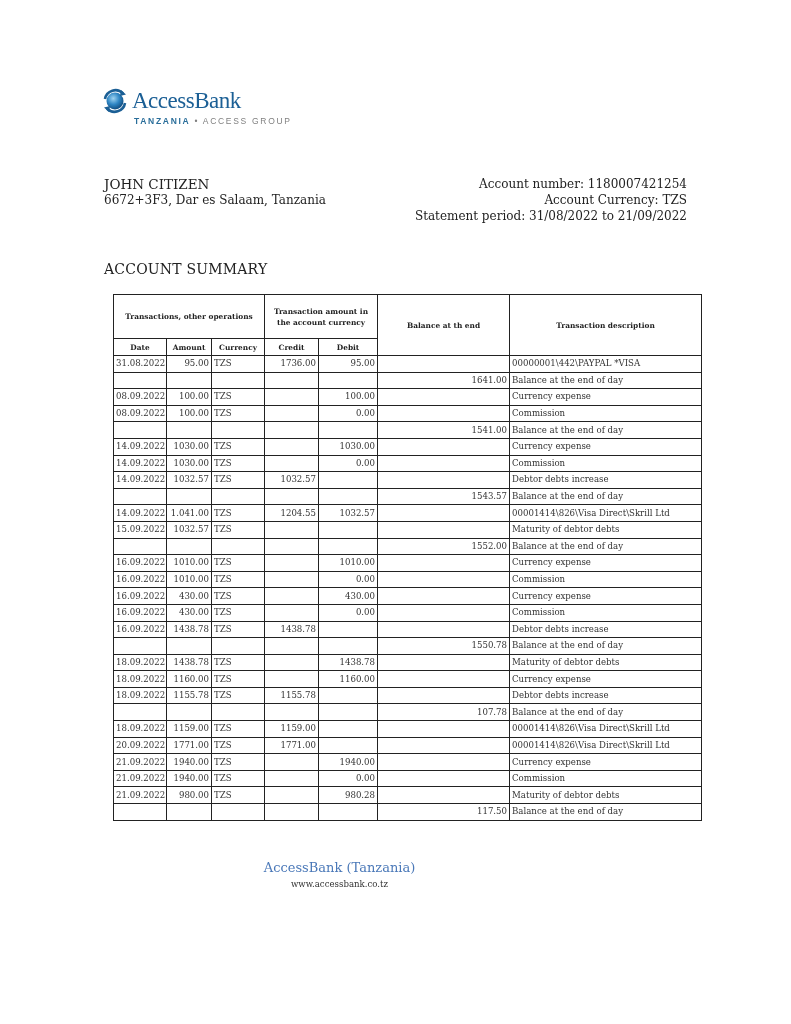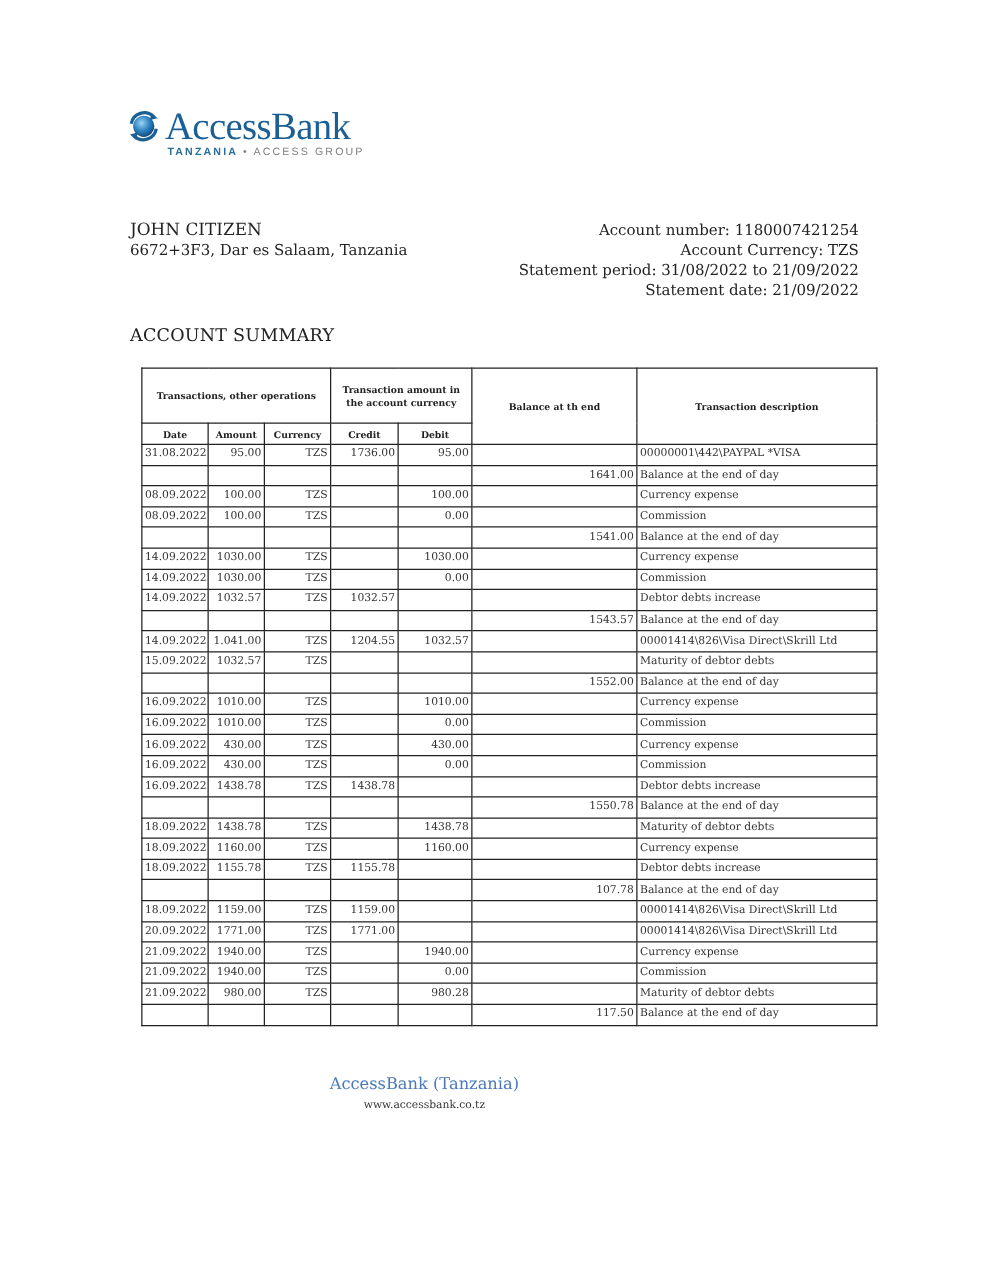"AccessBank" .logo-name { font-size: 31px -> 23px }
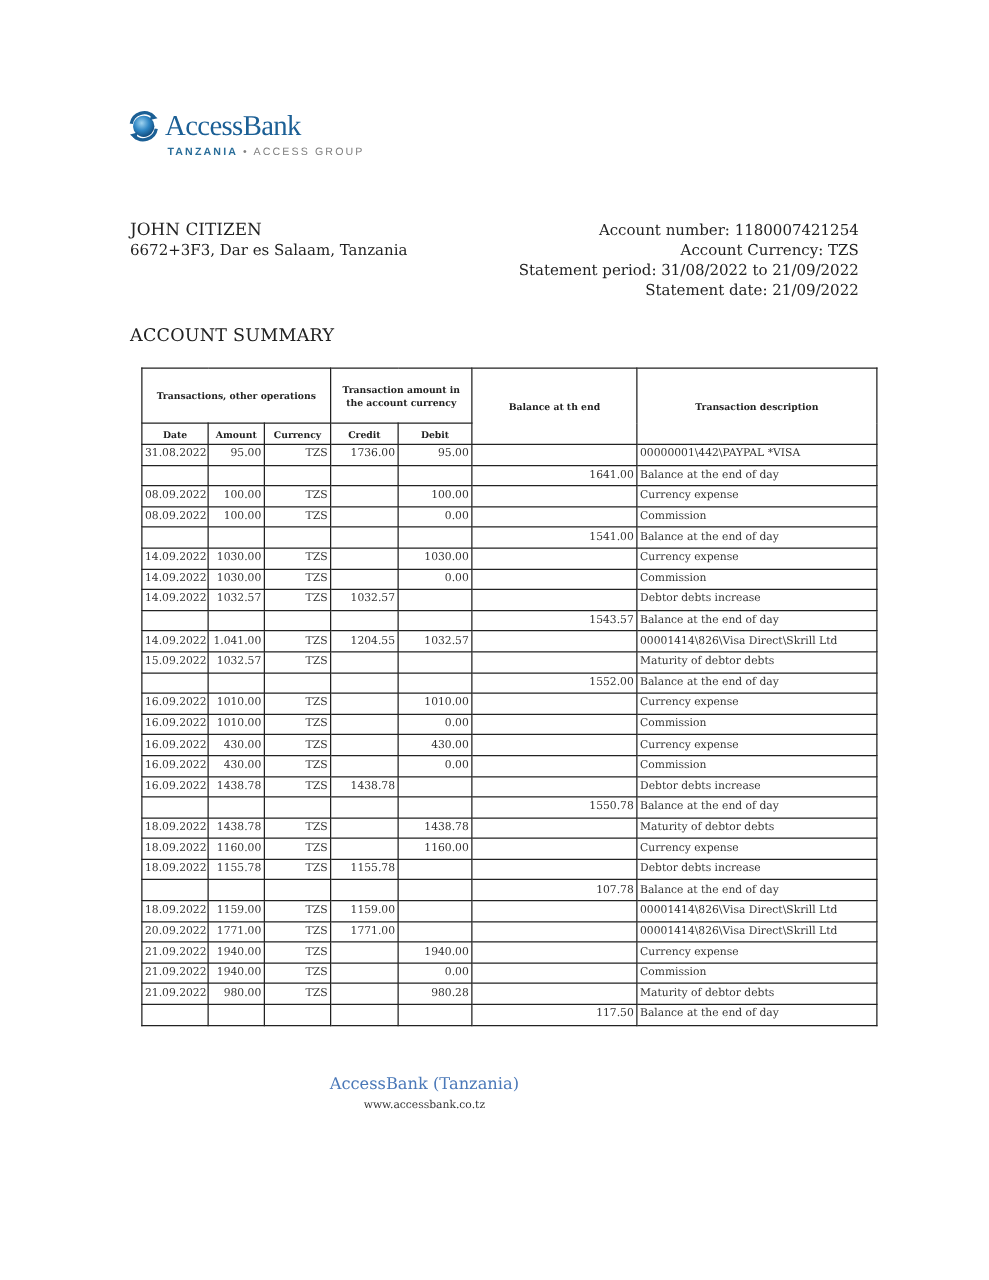"Statement date: 21/09/2022" div { html: <div>Statement date: 21/09/2022</div> -> none }
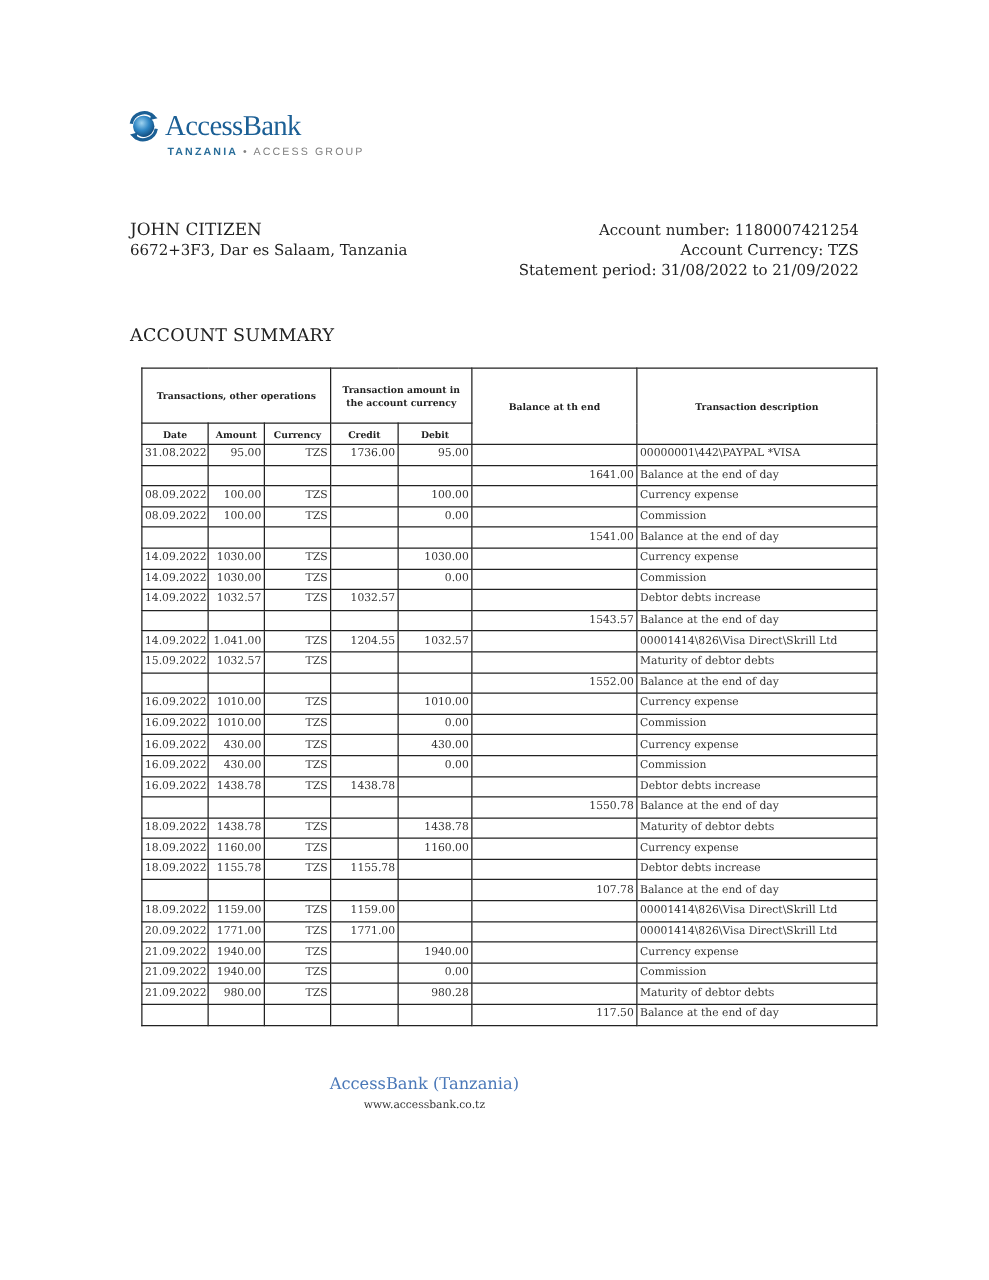"TZS" td.ctr { text-align: right -> left }
